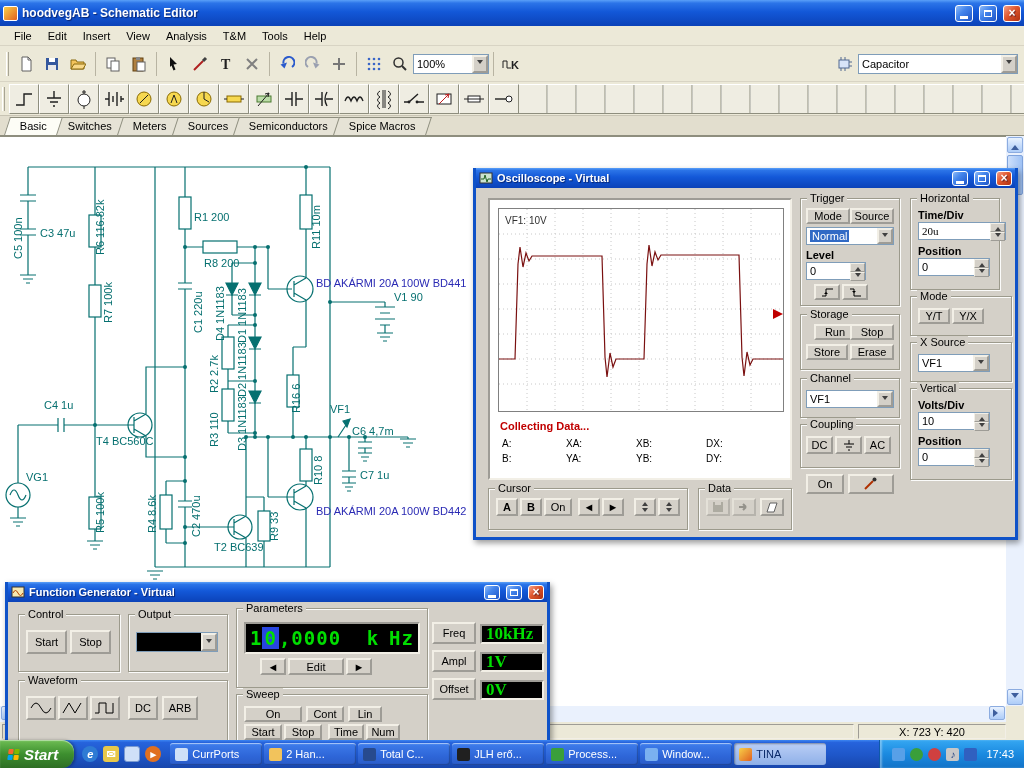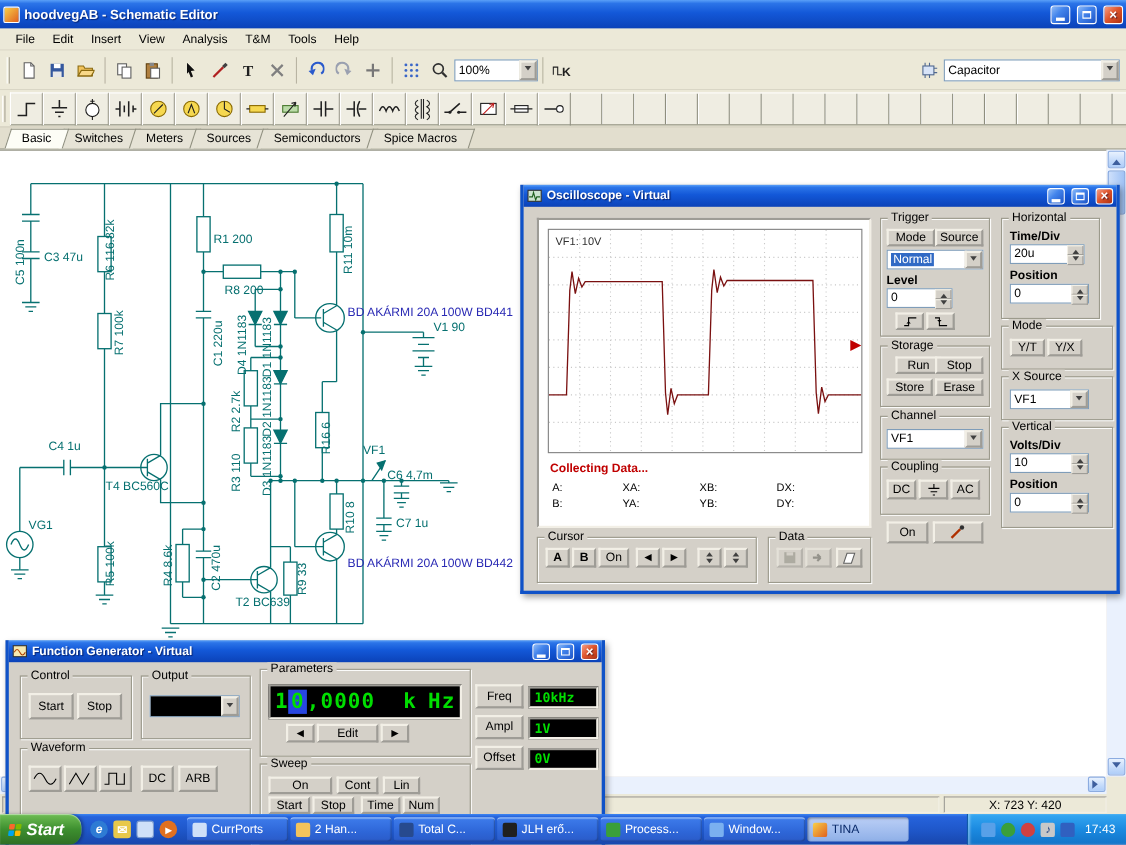"20u" span.spin { font-family: none -> Liberation Serif, serif; width: 68px -> 88px }
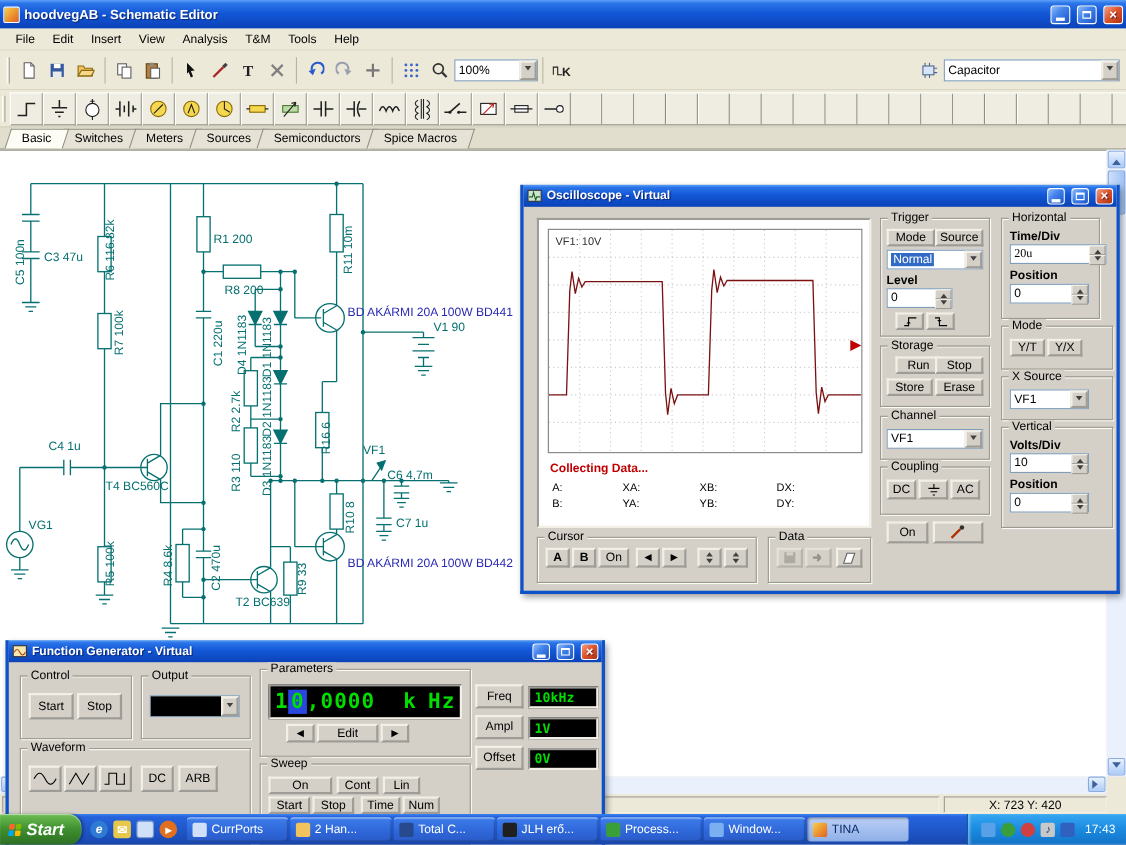"10kHz" .lcdsm { font-family: none -> Liberation Serif, serif; font-size: 12px -> 17px }
